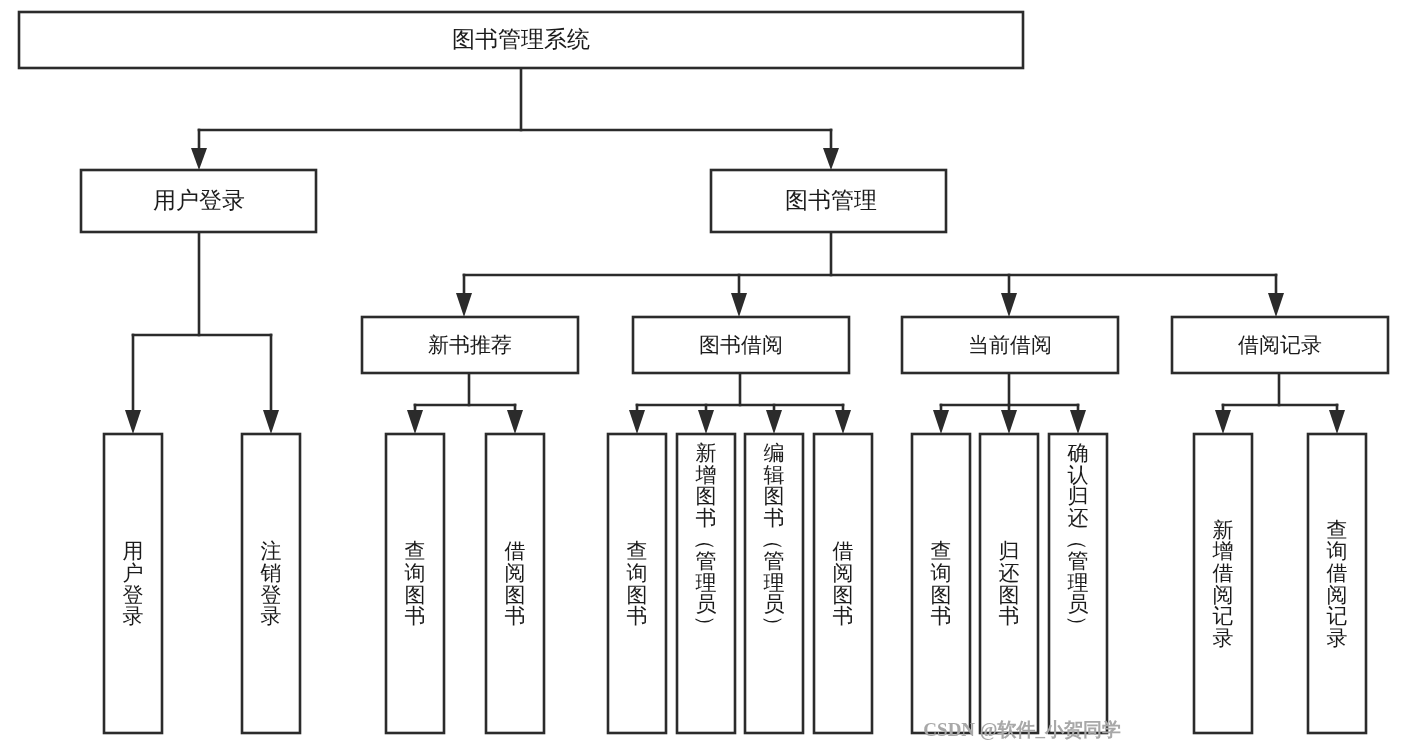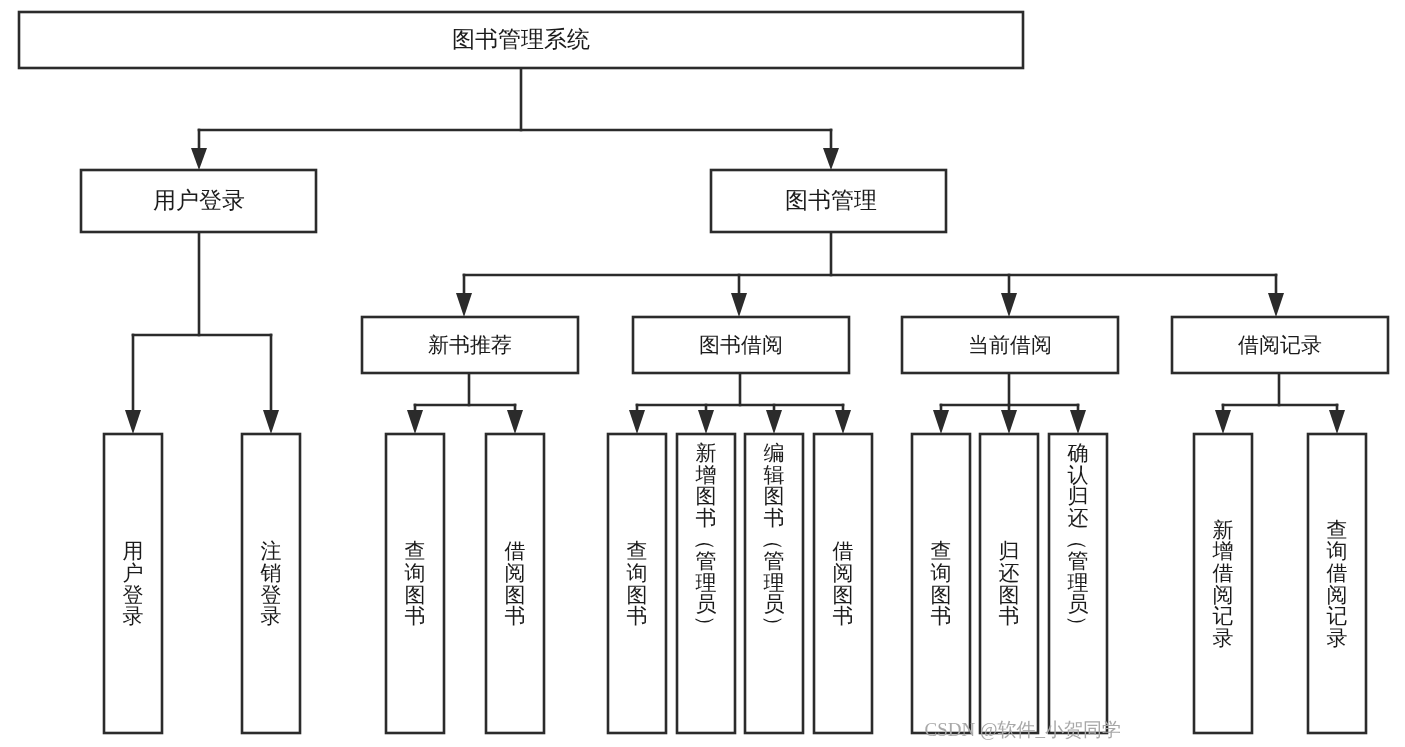"CSDN @软件_小贺同学" .watermark { font-weight: none -> bold }
